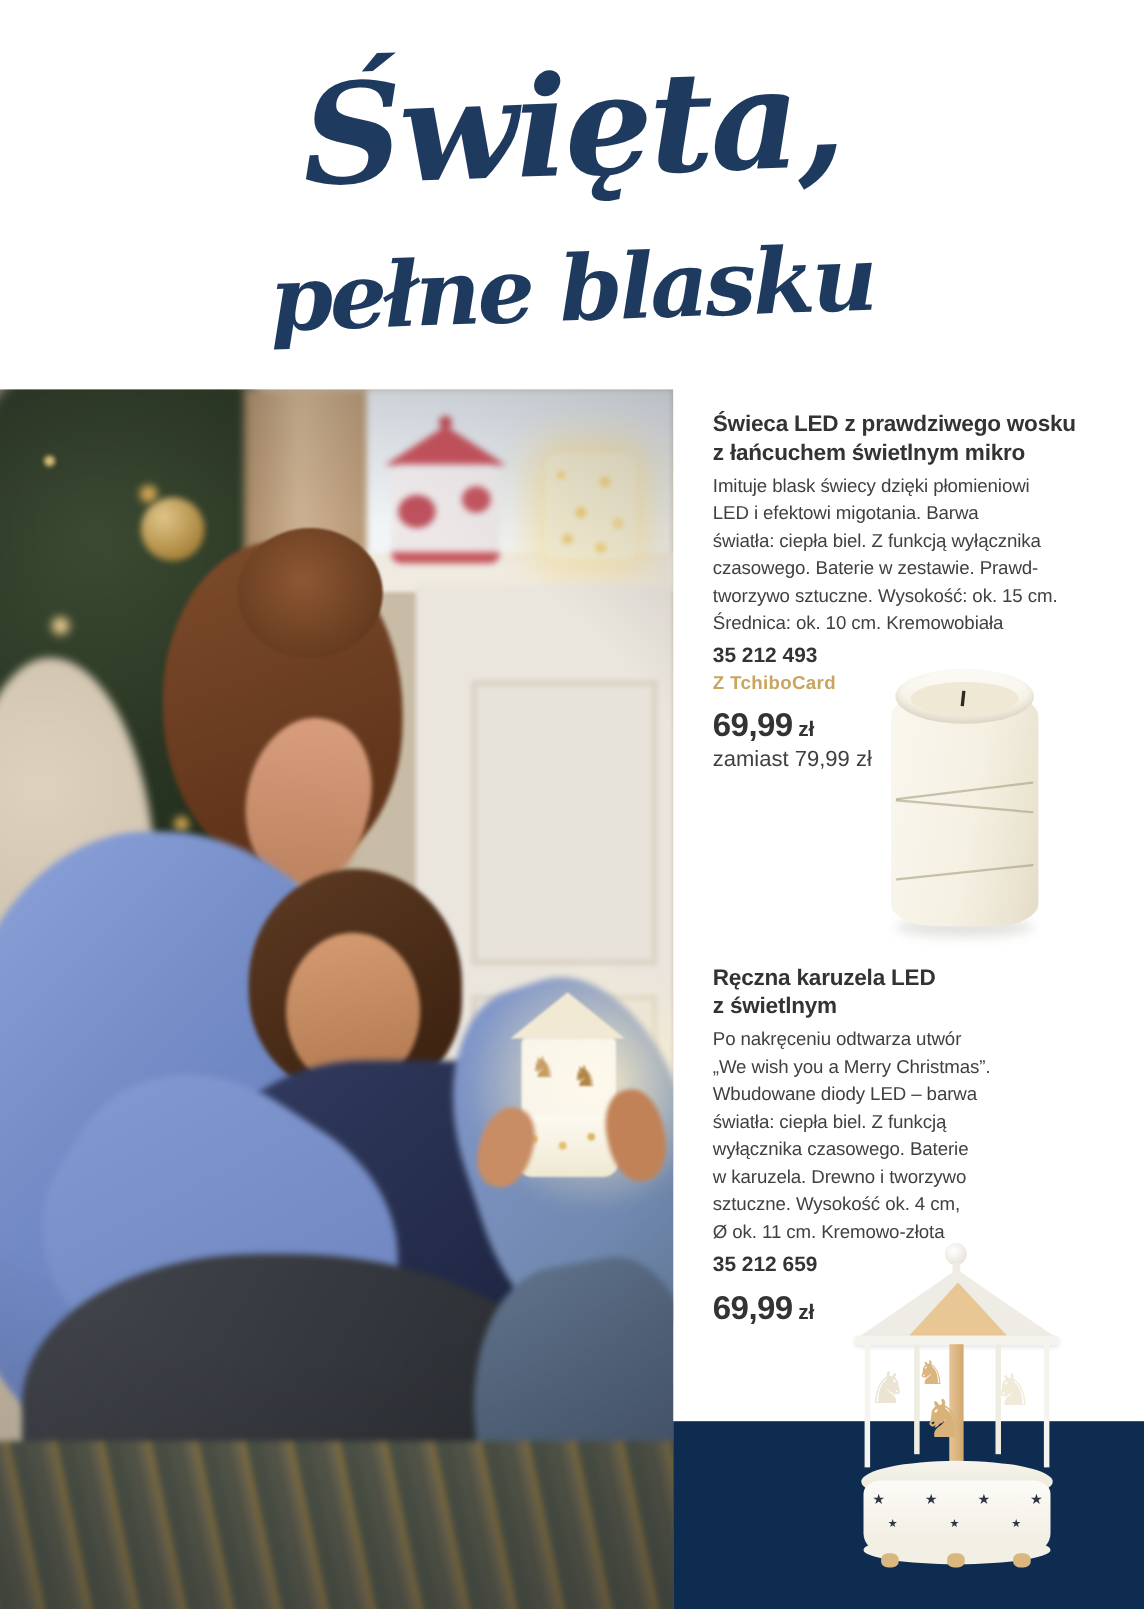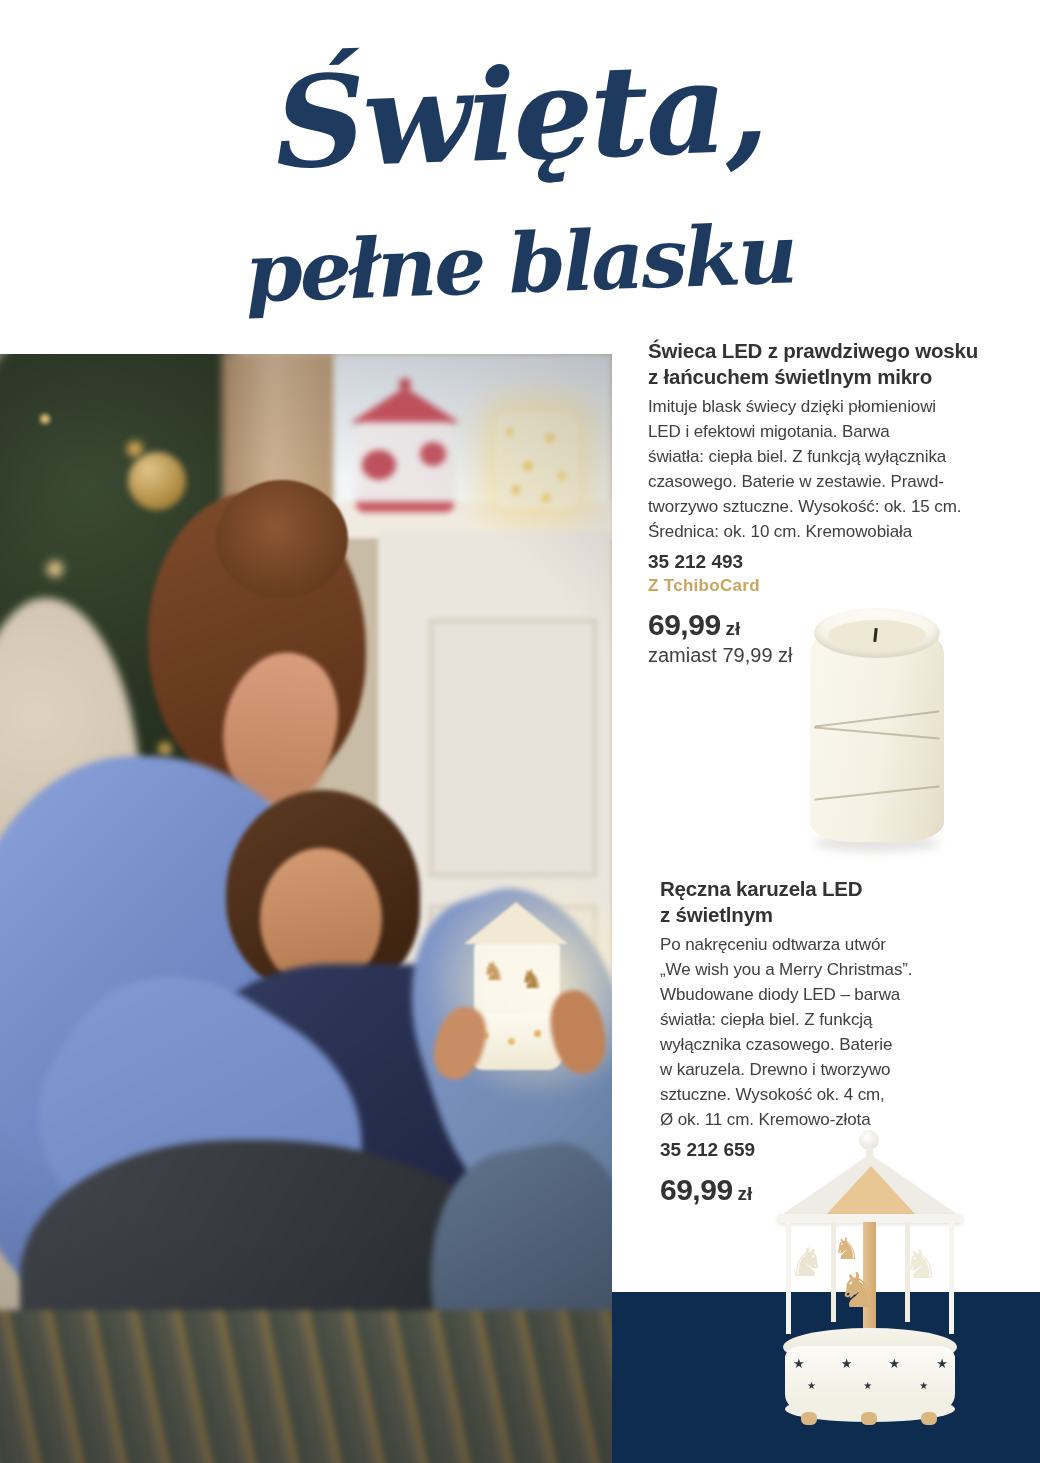"Świeca LED z prawdziwego wosku" .product-1 { top: 338px -> 373px }
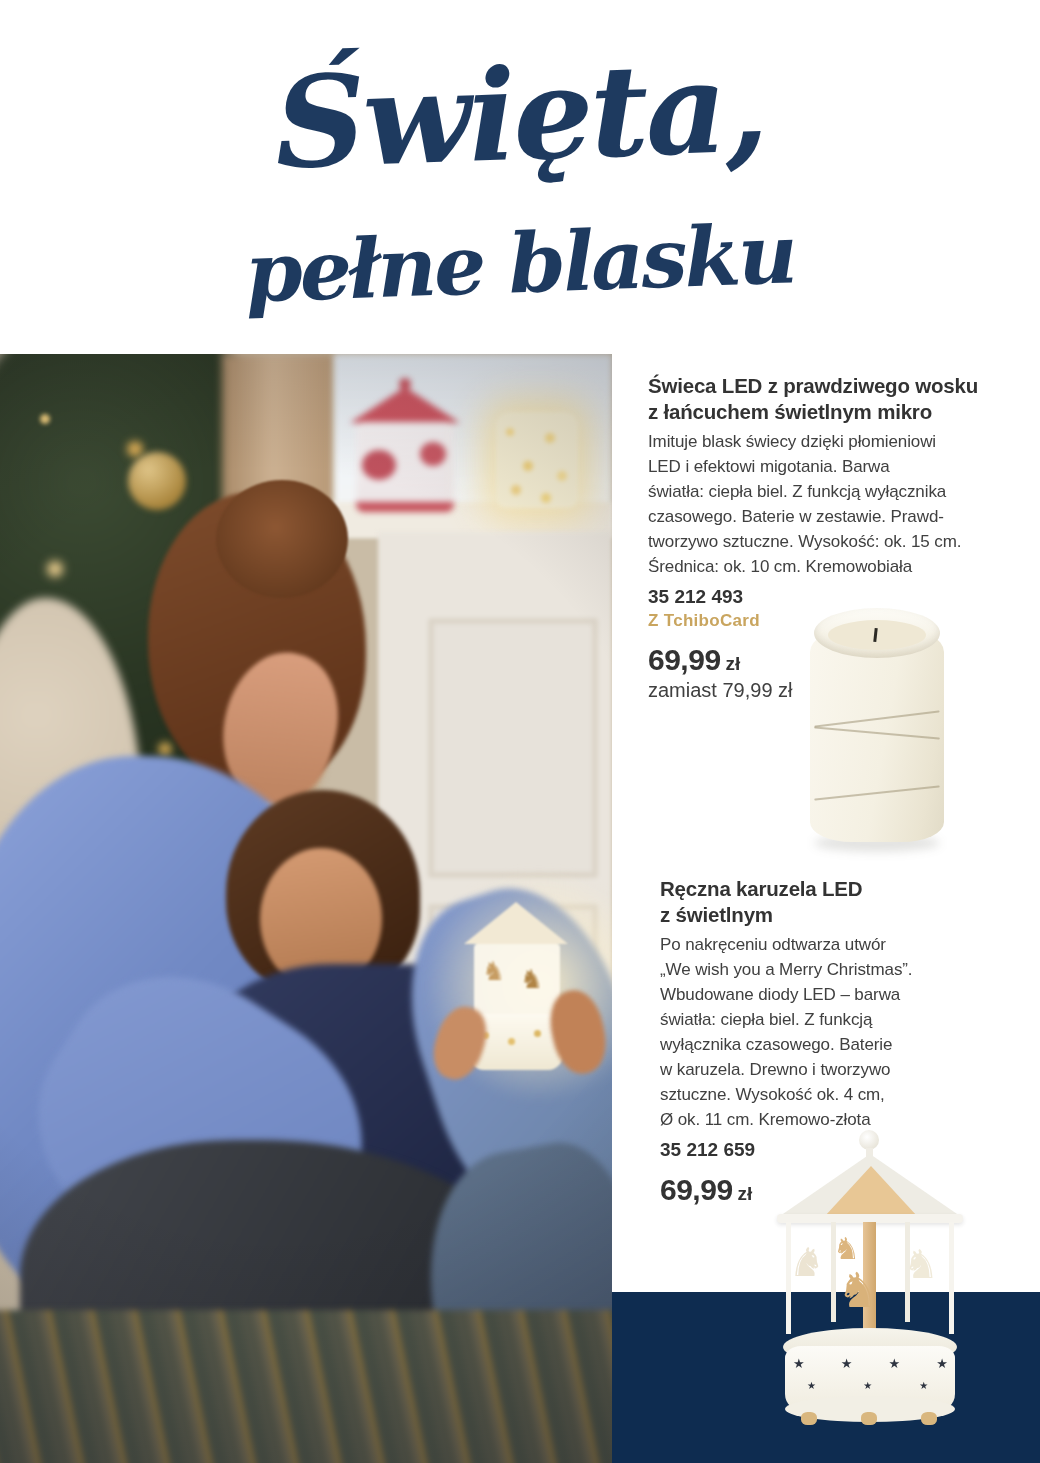"Ręczna karuzela LED" .product-2 { margin-left: 12px -> none }
